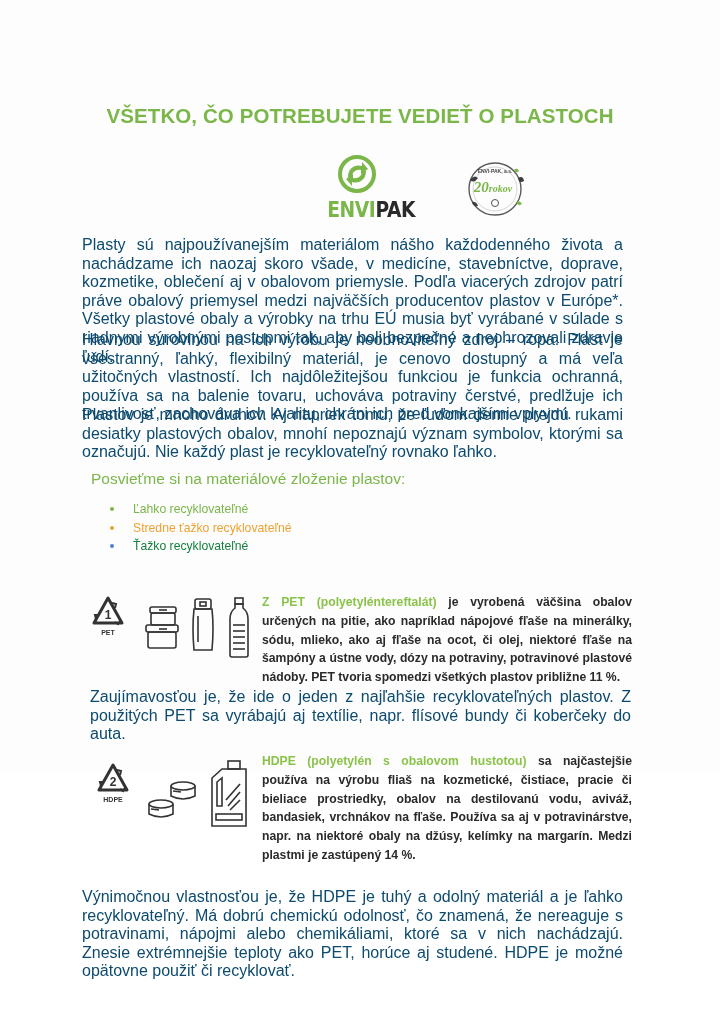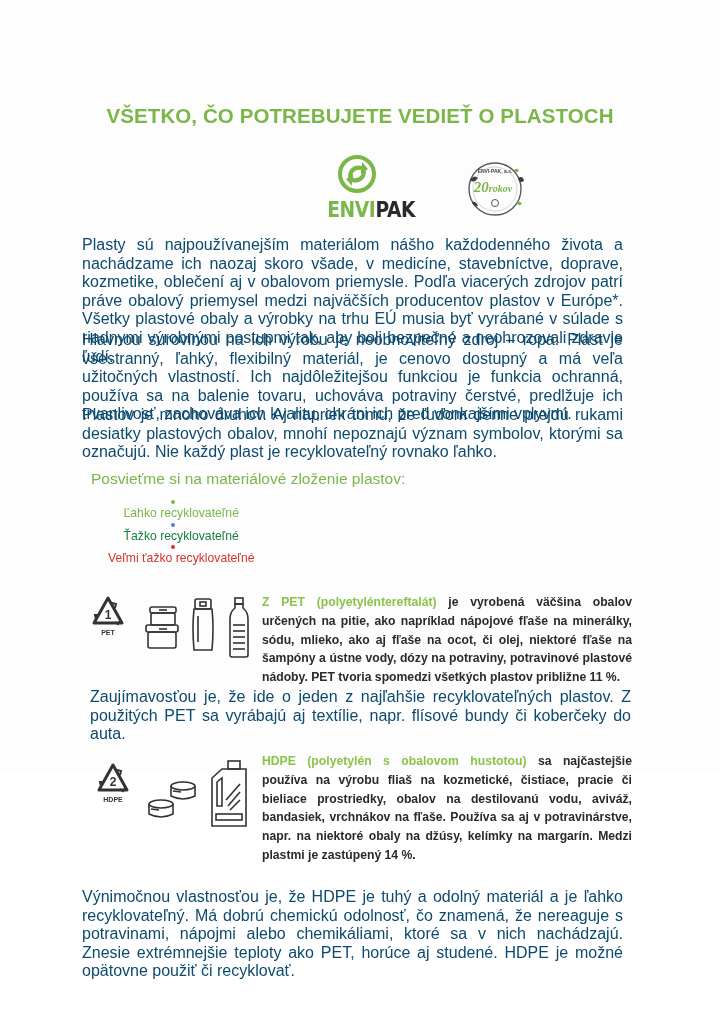"Ľahko recyklovateľné" .list .li { flex-direction: column -> none }
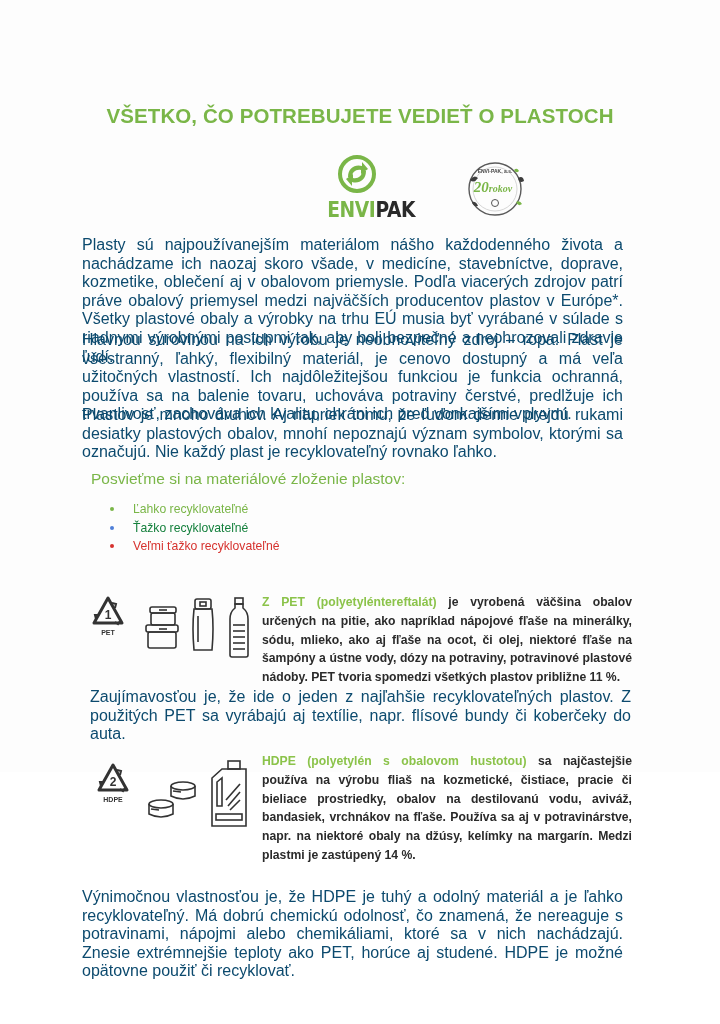"Stredne ťažko recyklovateľné" div.li { html: none -> <div> <span></span> <span>Stredne ťažko recyklovateľné</span> </div> }
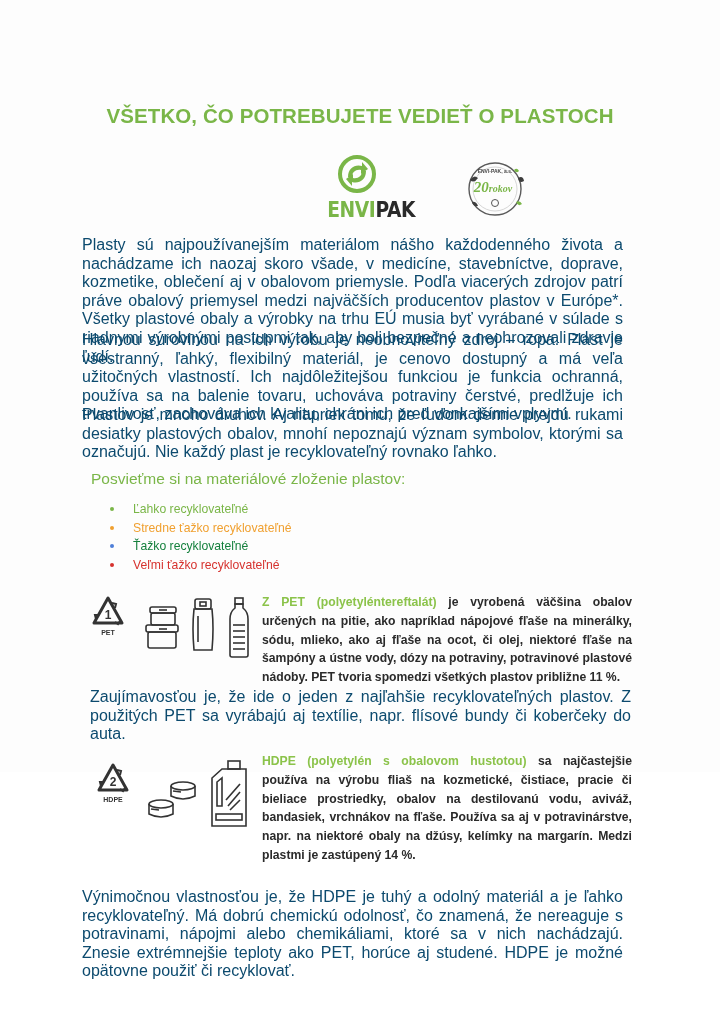"Veľmi ťažko recyklovateľné" div.li { html: <div> <span></span> <span>Veľmi ťažko recyklovateľné</span> </div> -> none }
